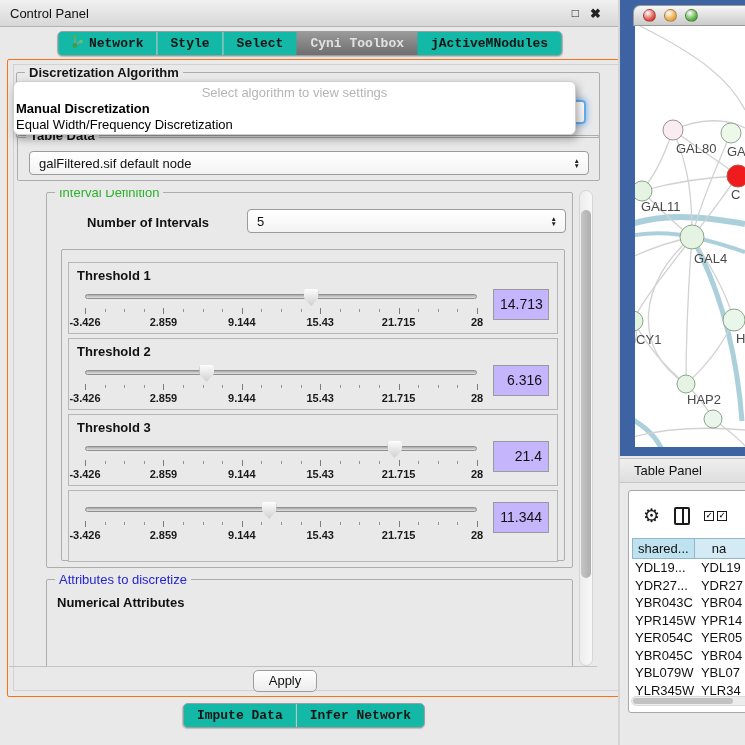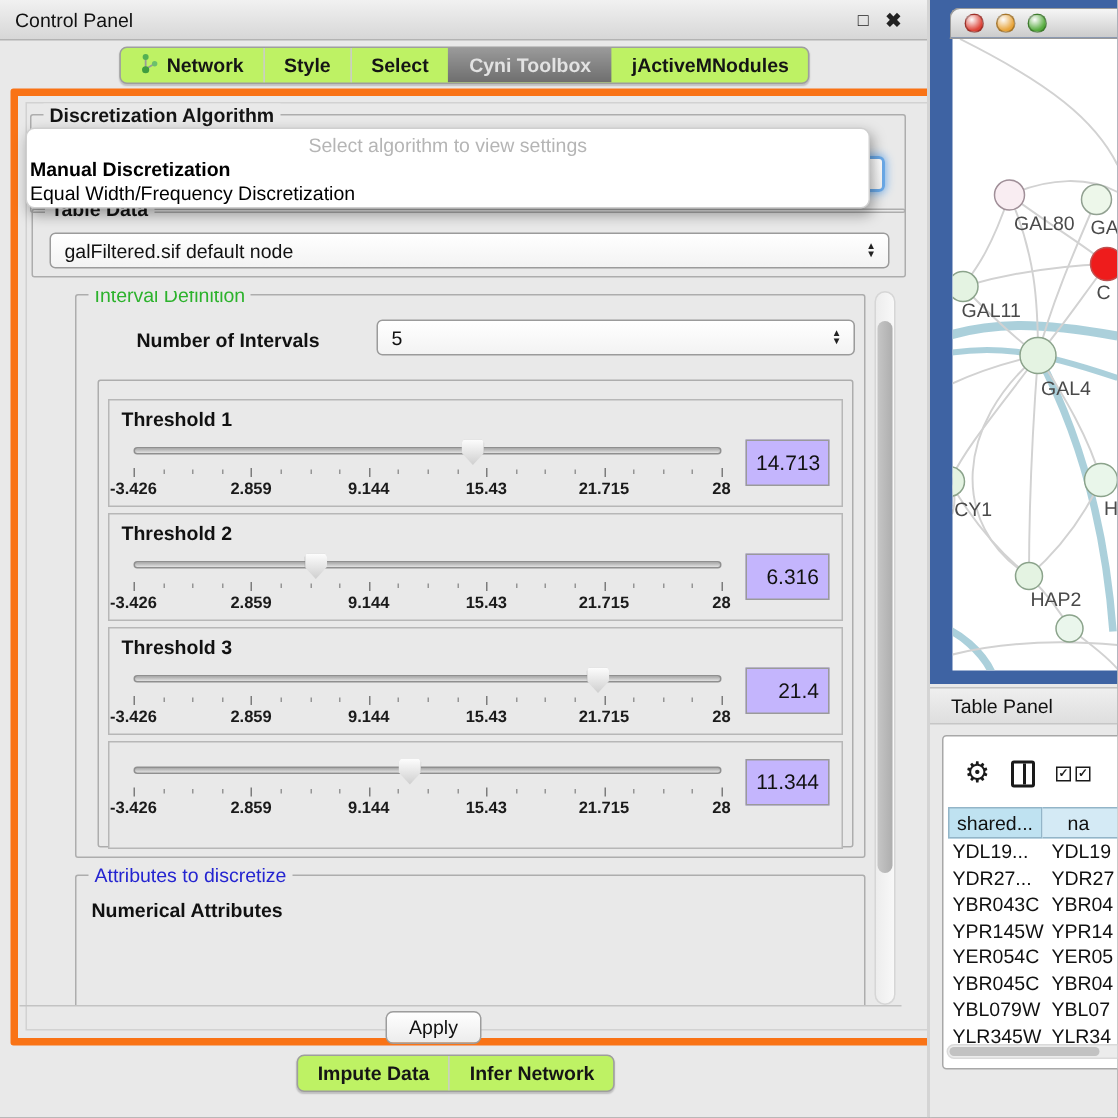"Network" .tabstrip { background: #bef264 -> #14b8a6; font-family: none -> Liberation Mono, monospace }
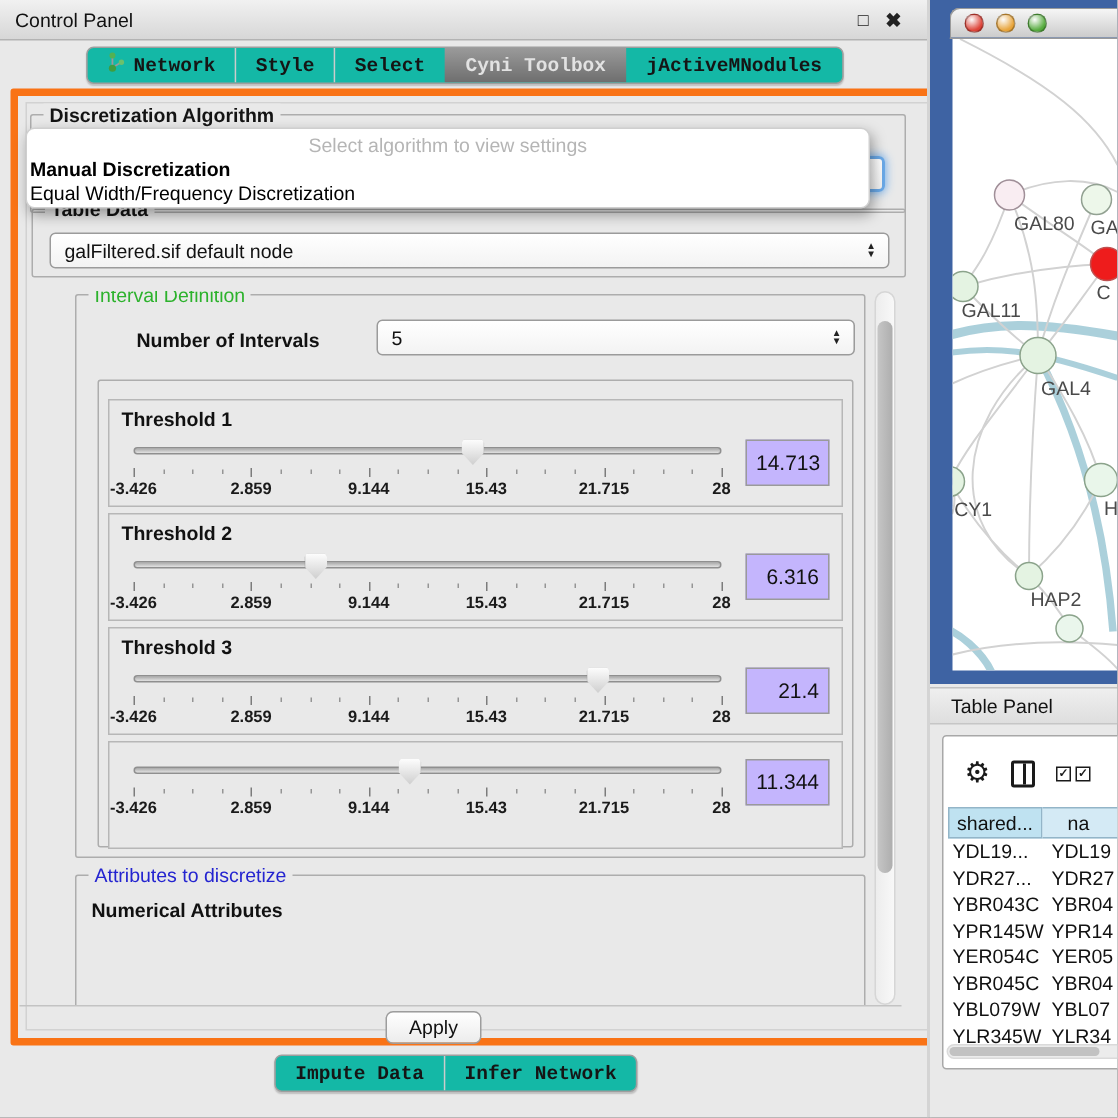"Discretization Algorithm" .content { border: 5px solid #f97316 -> 1px solid #f97316 }
